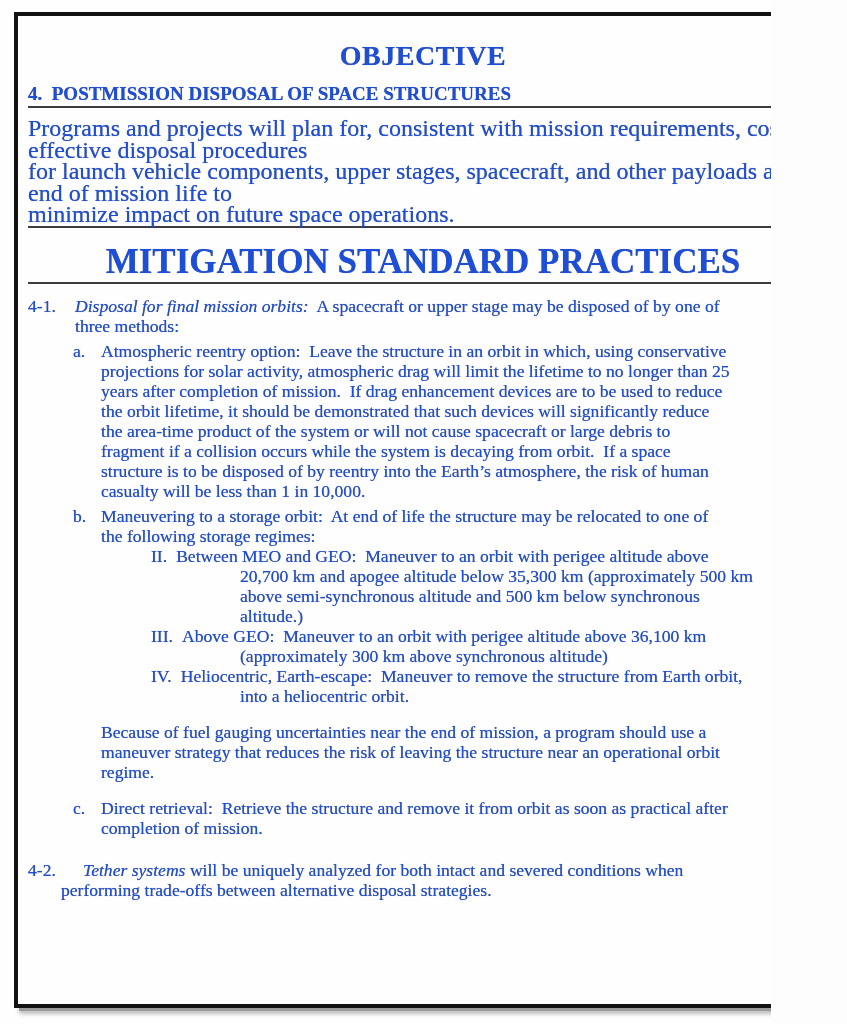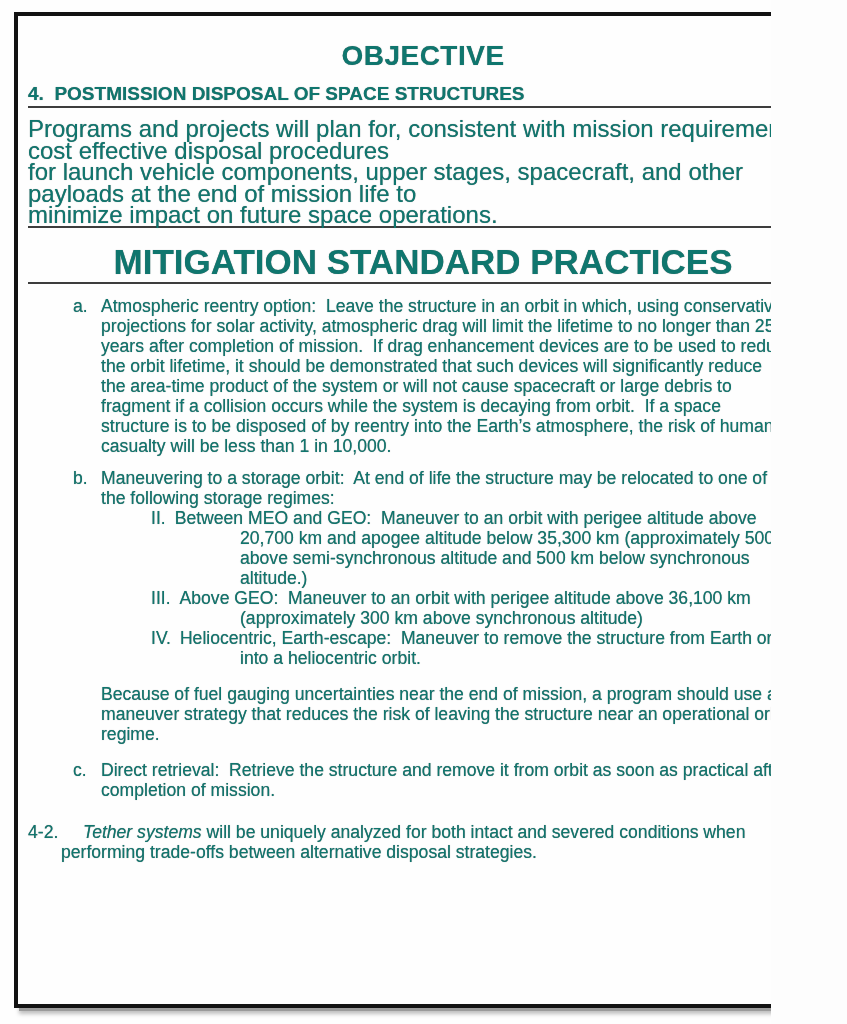"OBJECTIVE" .sheet { color: #0f766e -> #1d4ed8; font-family: Liberation Sans, sans-serif -> Liberation Serif, serif }
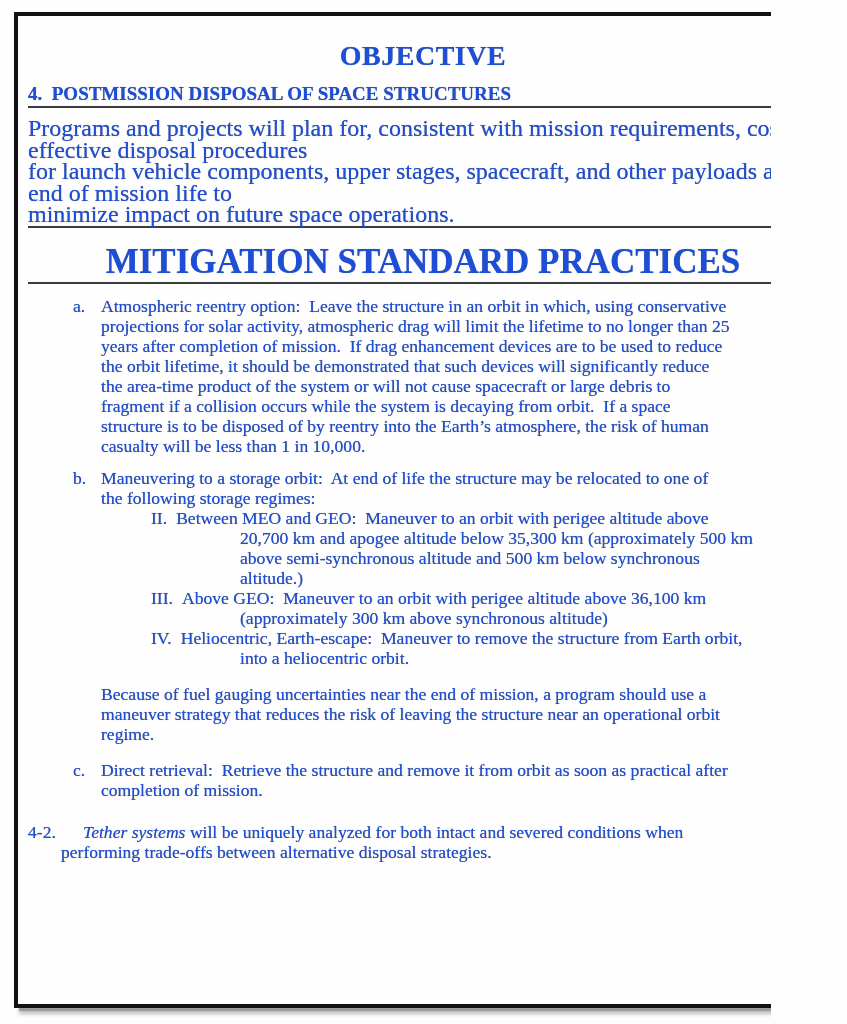"4-1. Disposal for final mission" div.body-txt { html: none -> <div> <span>4-1.</span><i>Disposal for final mission orbits:</i><span> A spacecraft or upper stage may be disposed of by one of three methods:</span> </div> }
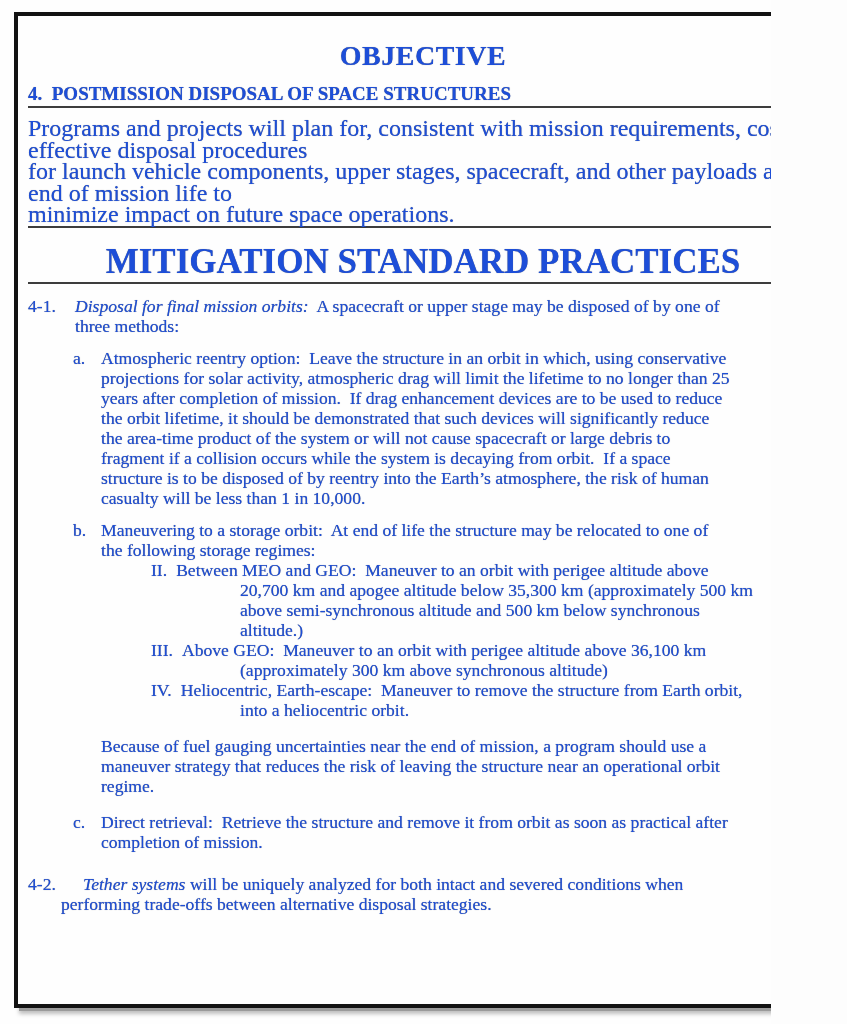"a. Atmospheric reentry option: Leave" .l2 { margin-top: 12px -> 5px }
